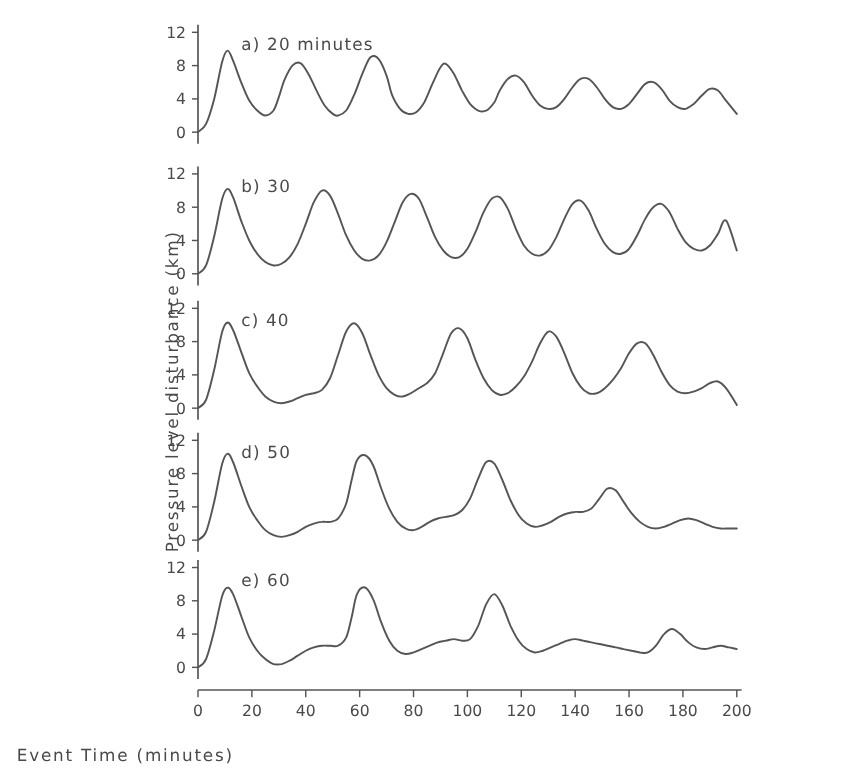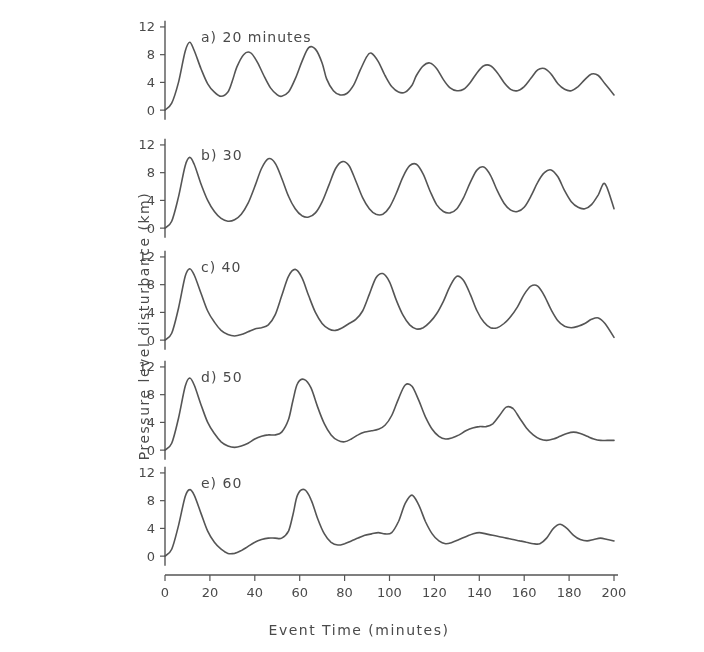"Event Time (minutes)" .xlabel { text-align: center -> left }
